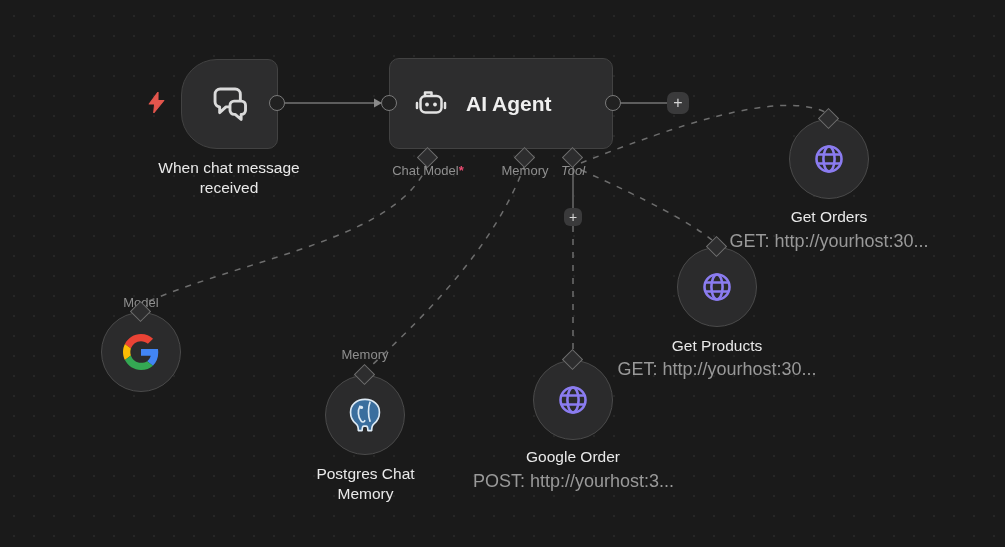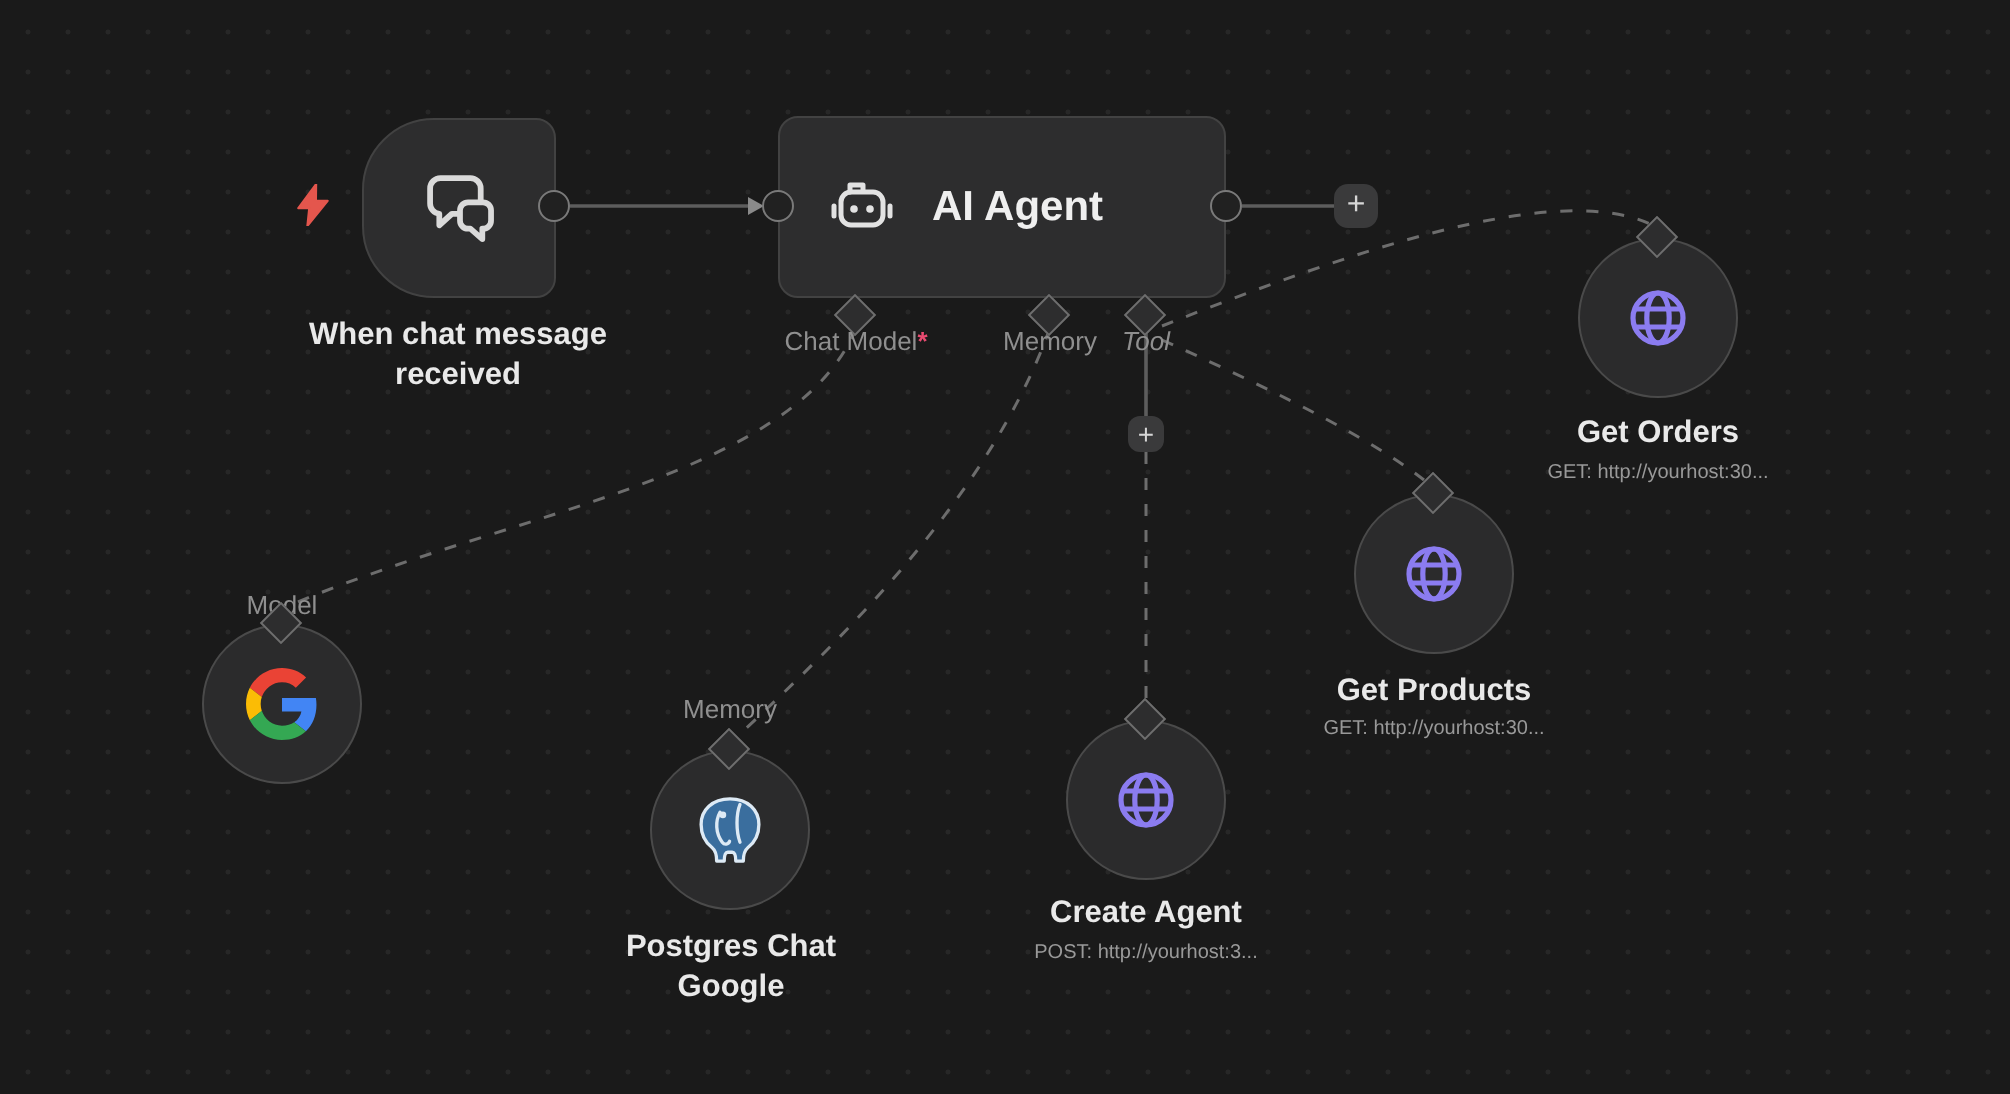"When chat message received" .node-label { font-weight: 700 -> 400 }
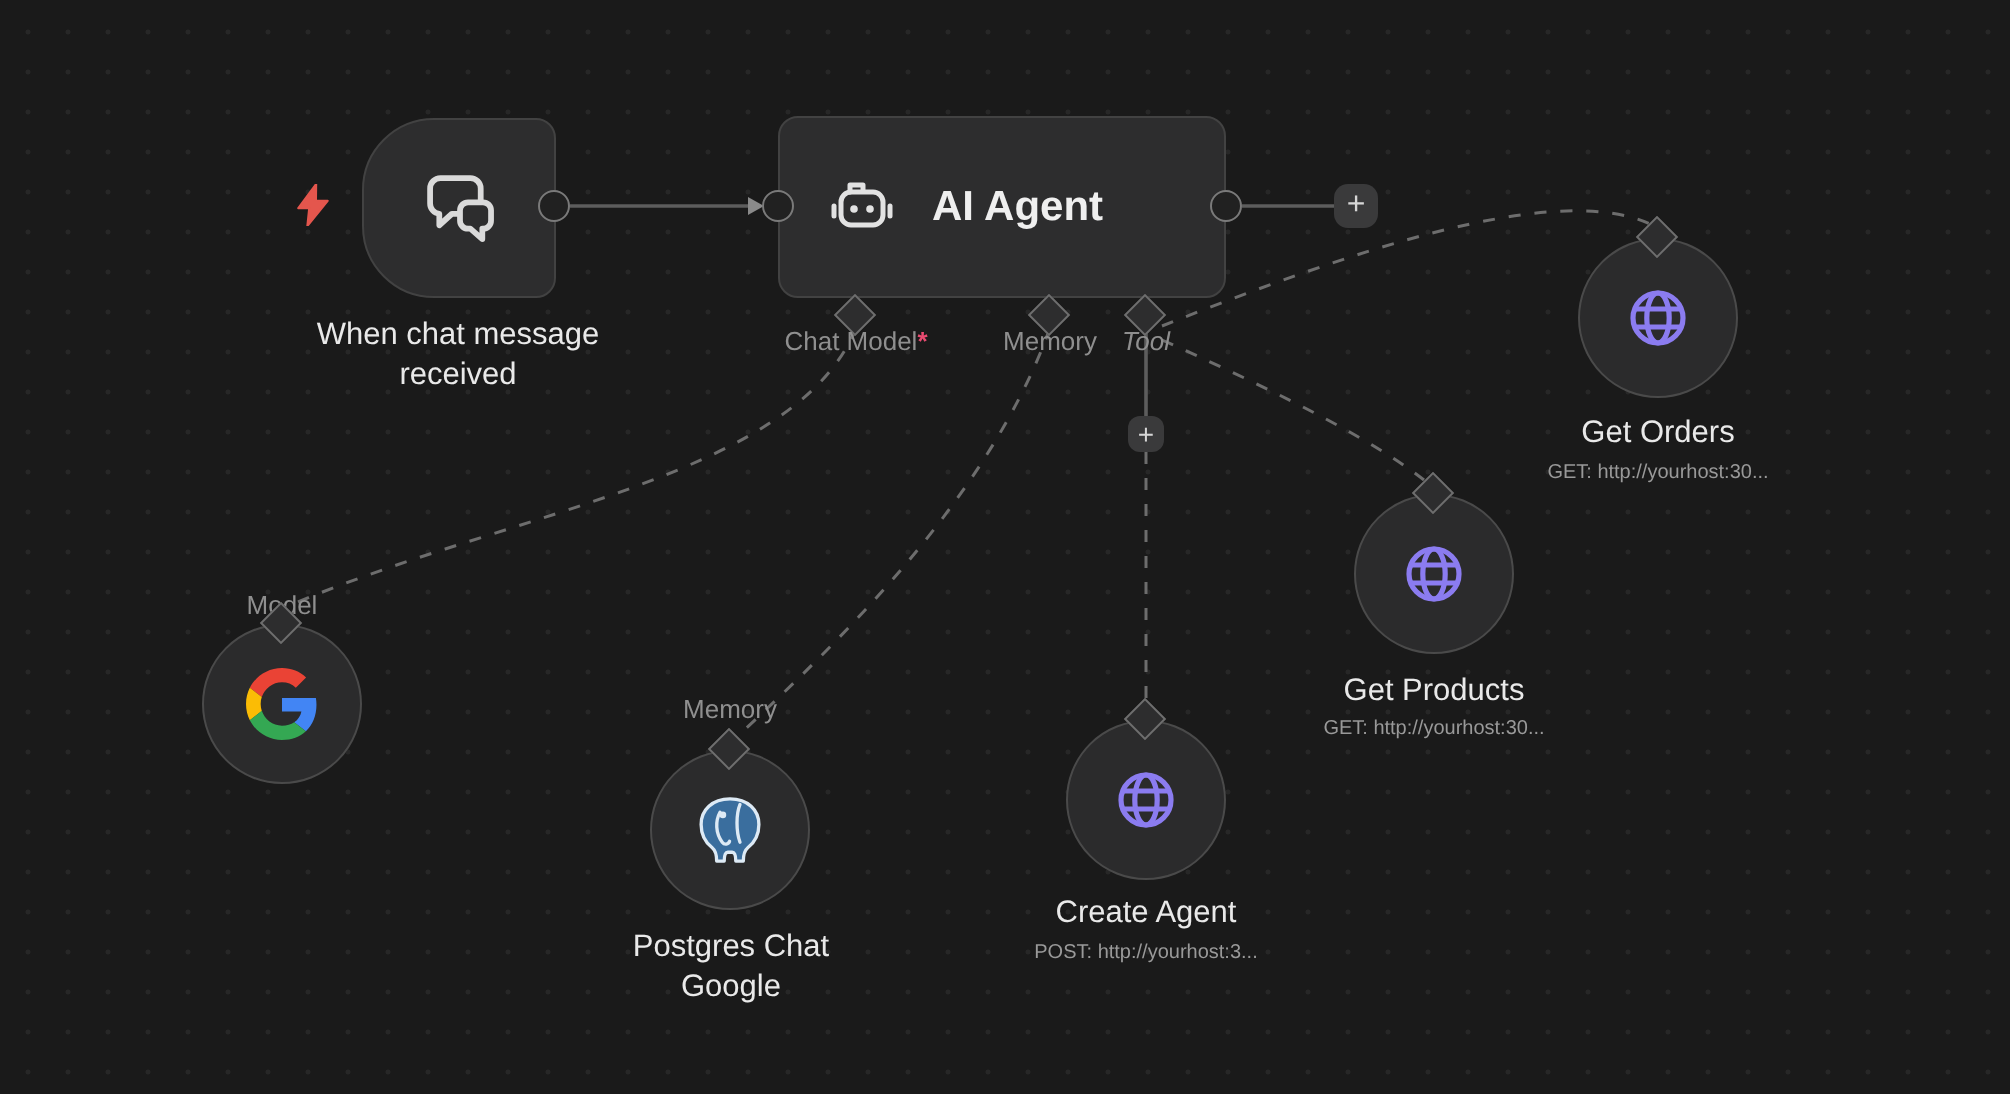"GET: http://yourhost:30..." .node-sub { font-size: 10px -> 18px }
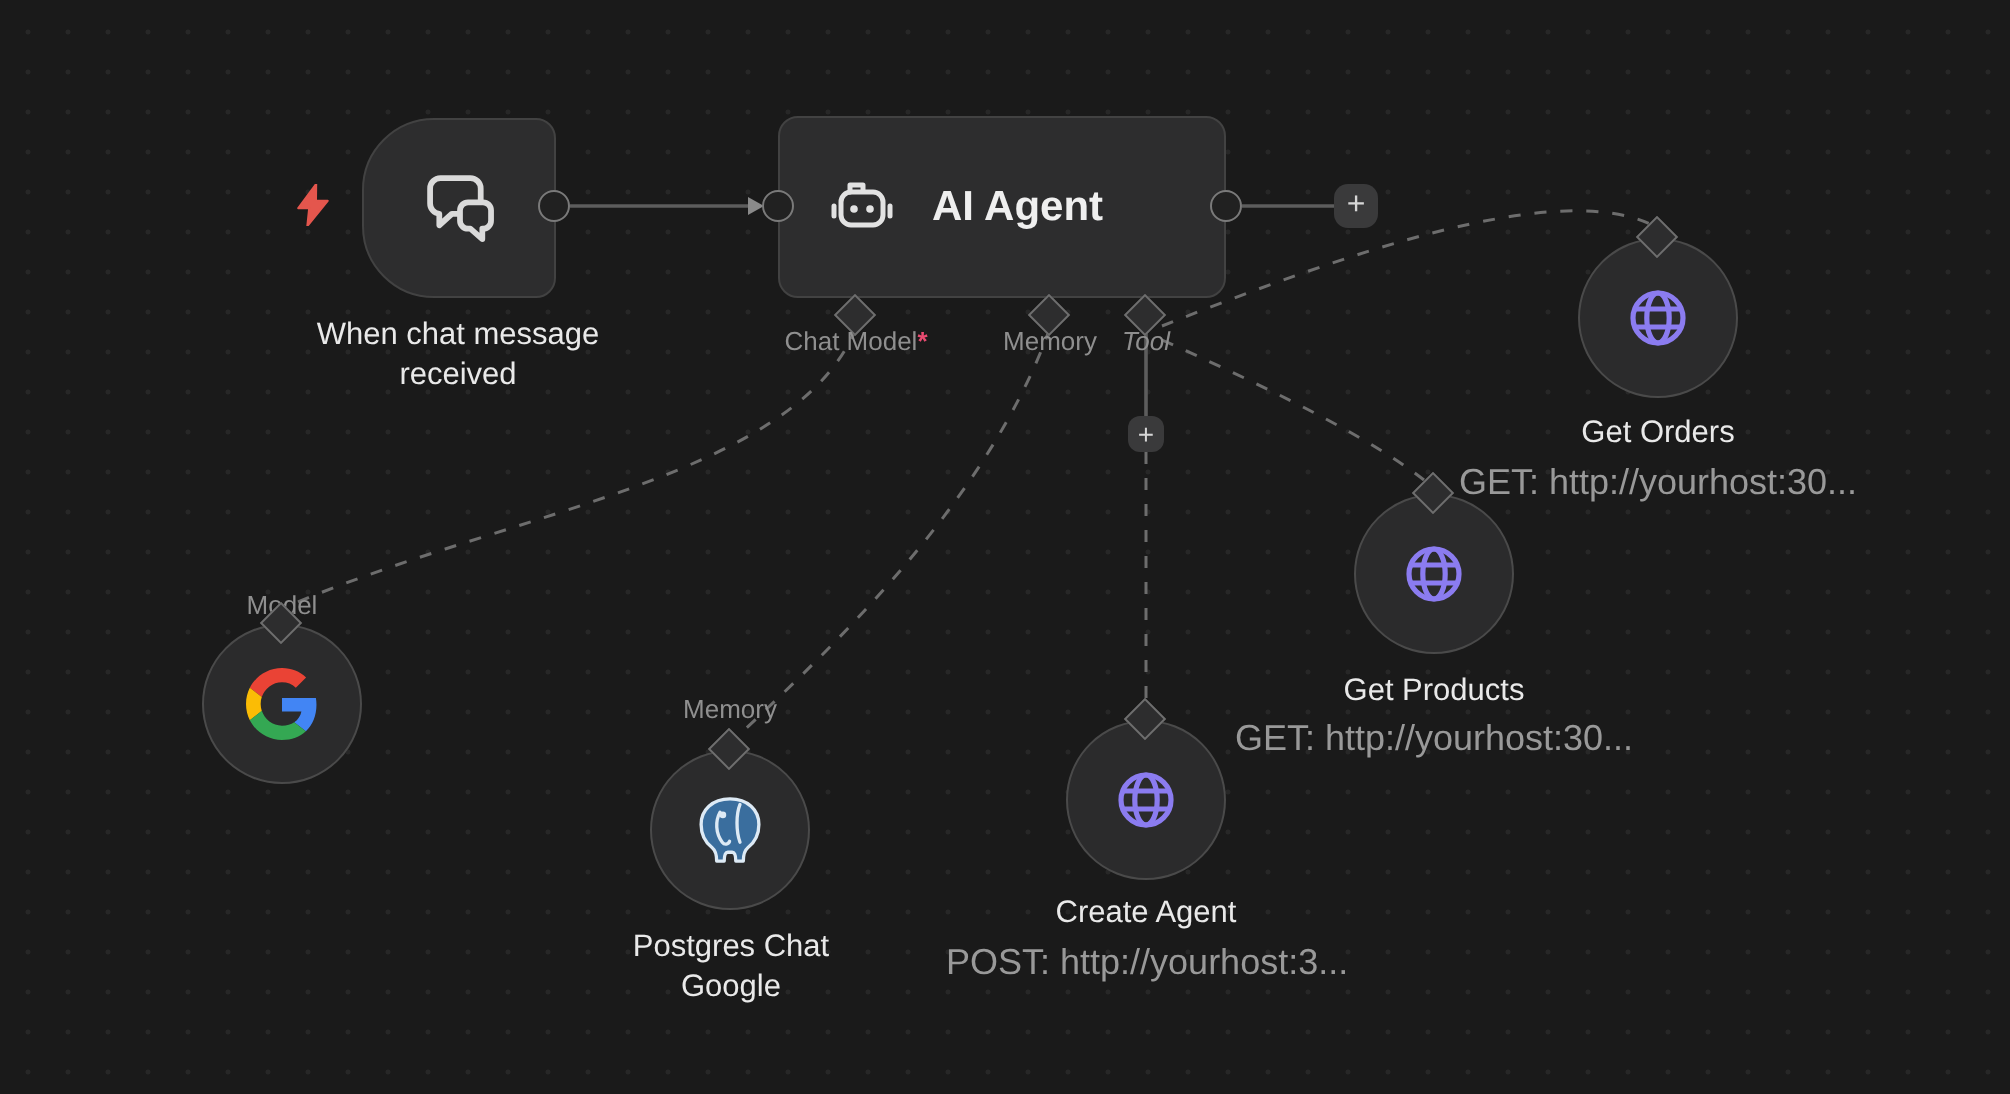"Create Agent" div.node-label { text: Create Agent -> Google Order }
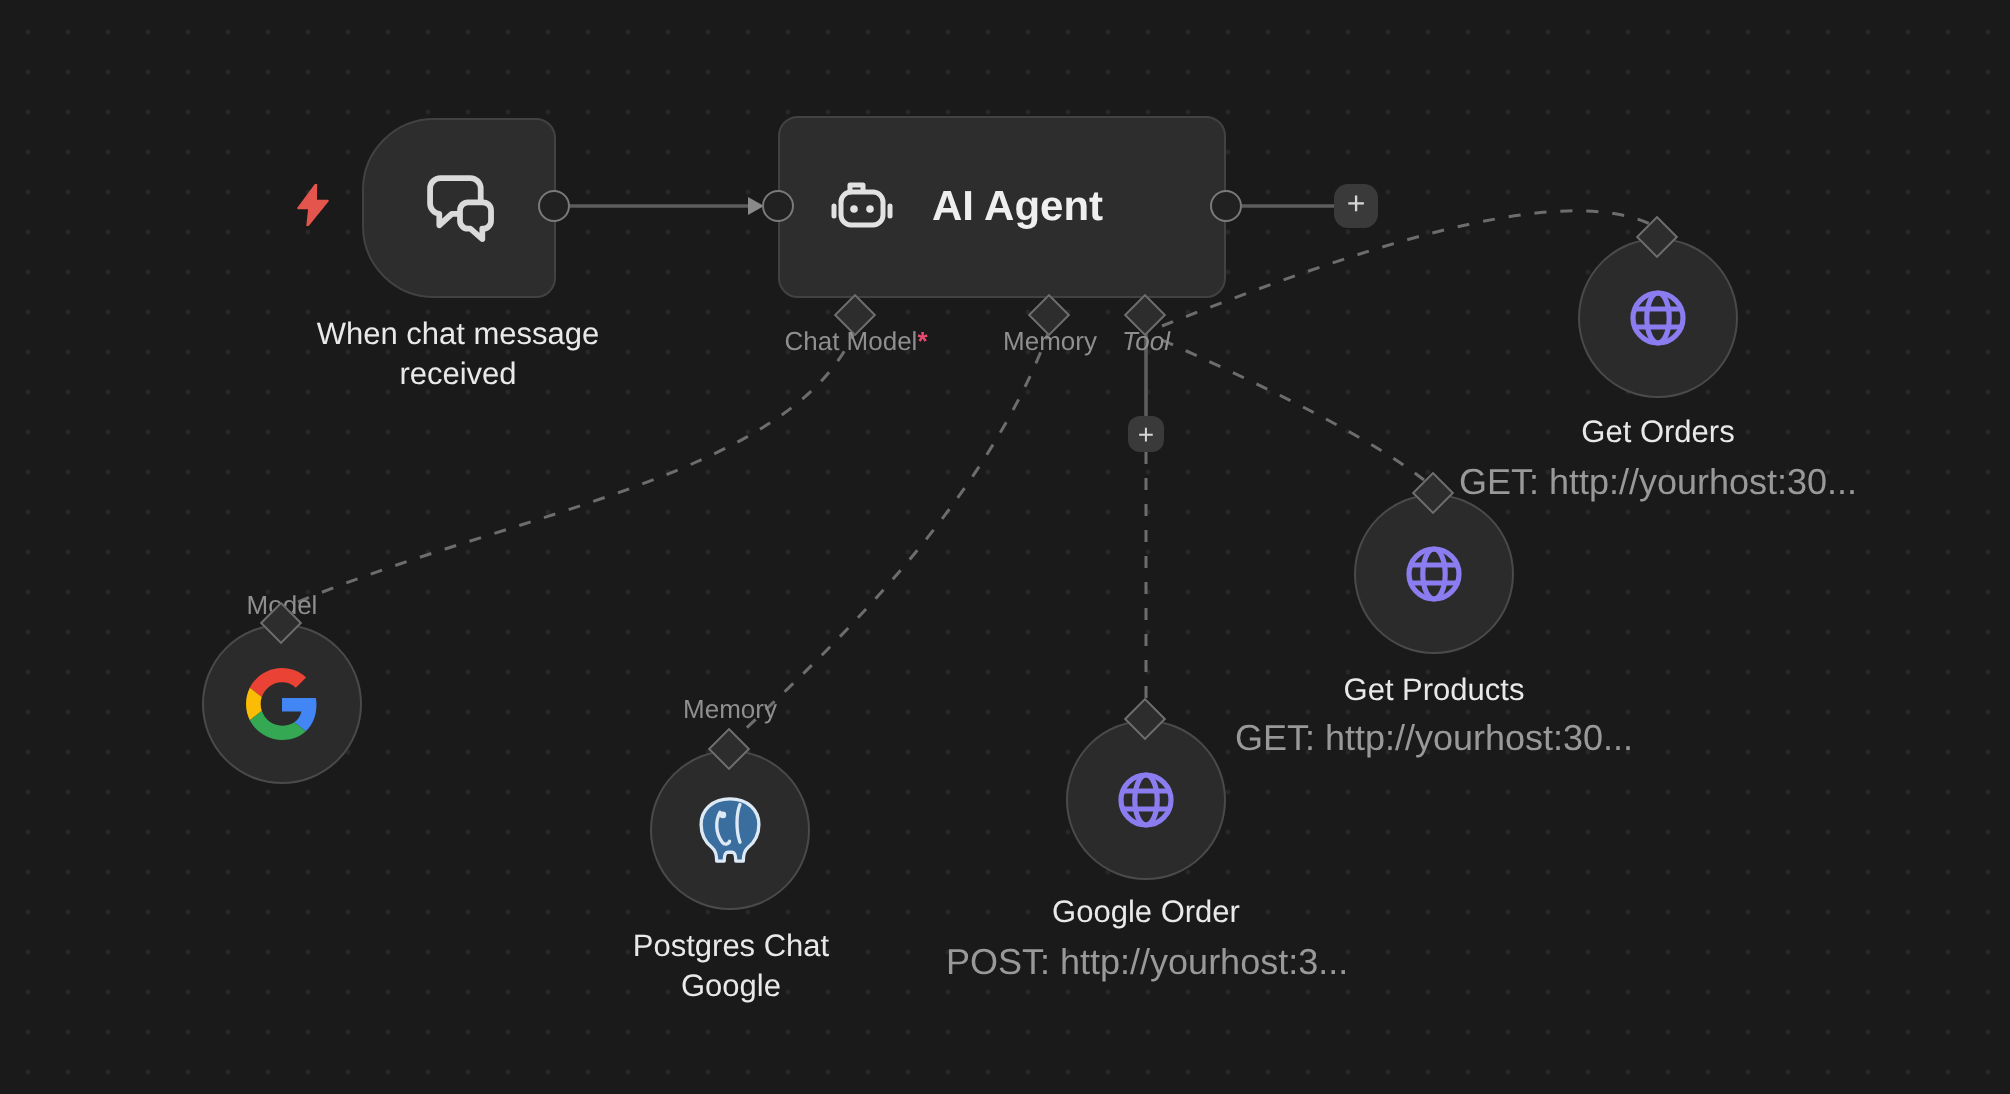"Postgres Chat Google" div.node-label { text: Google -> Memory }
